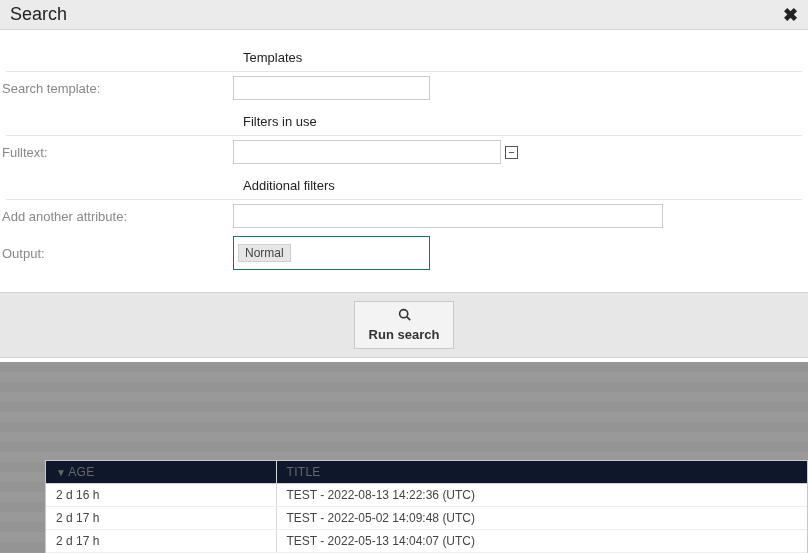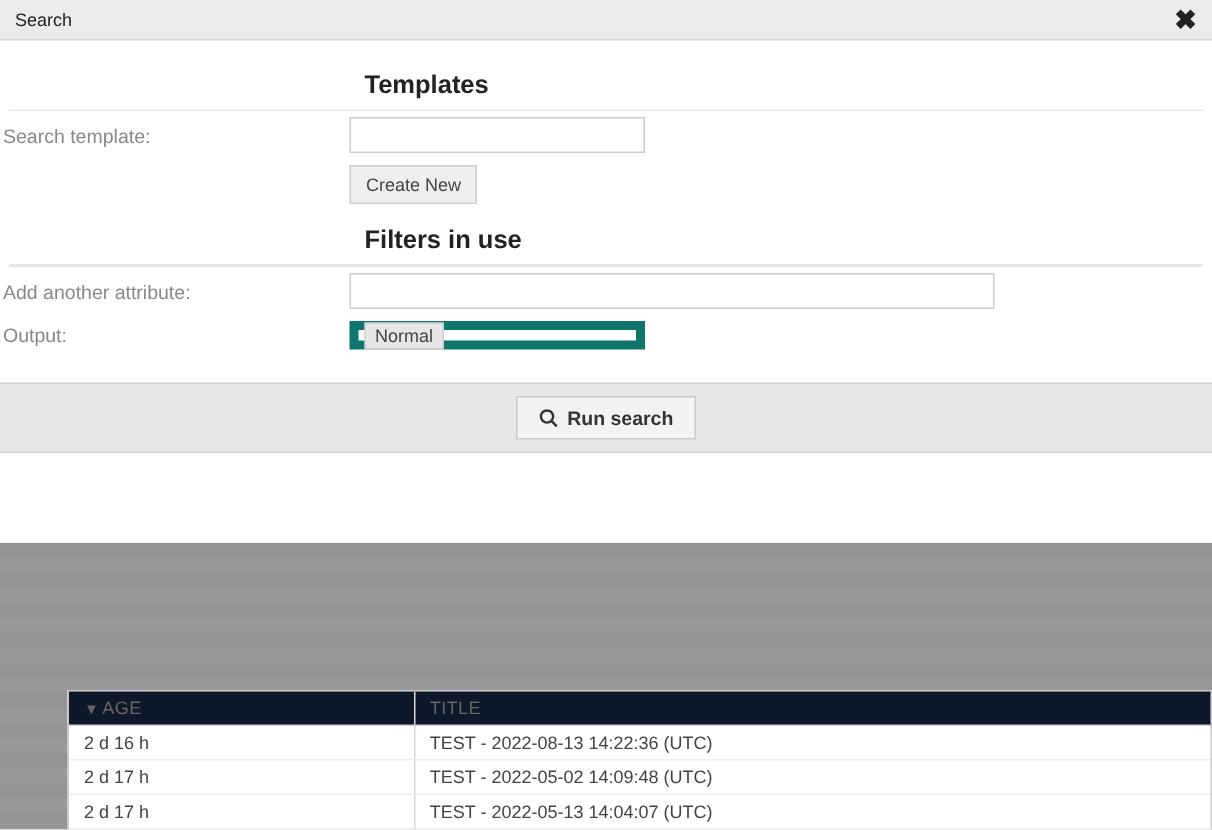"Search" .header-title { font-size: 12px -> 18px }
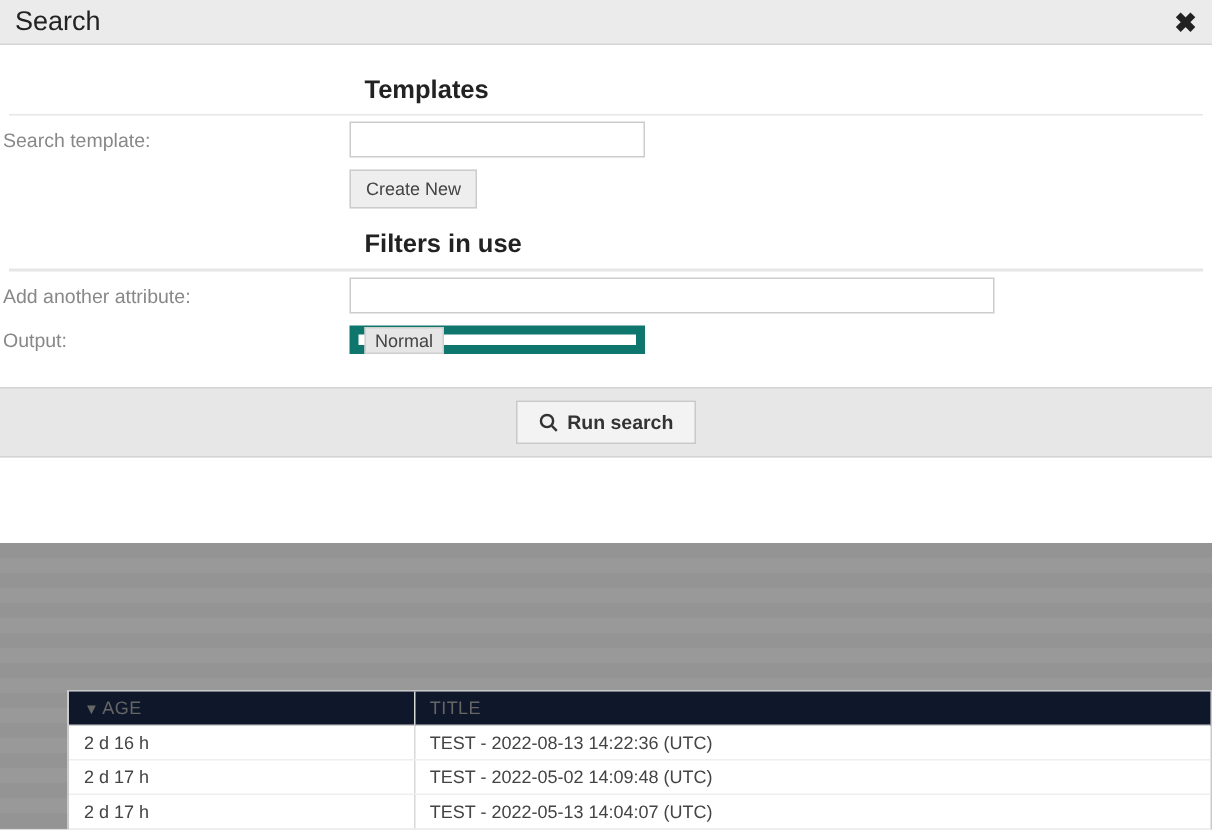"Templates" .section-heading { font-size: 17px -> 13px; font-weight: bold -> normal }
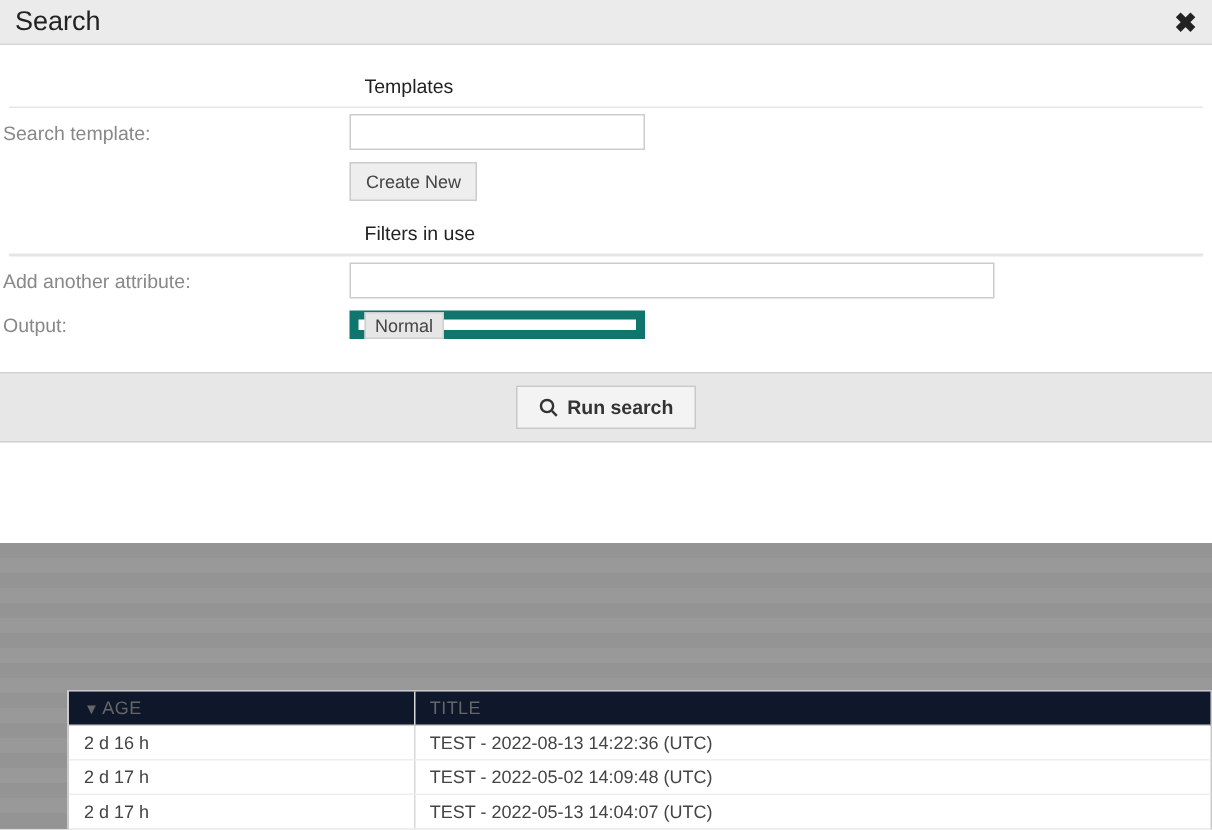"Create New" div.form-row { html: <div> <div></div> <div> <button> <span>Create New</span> </button> </div> </div> -> none }
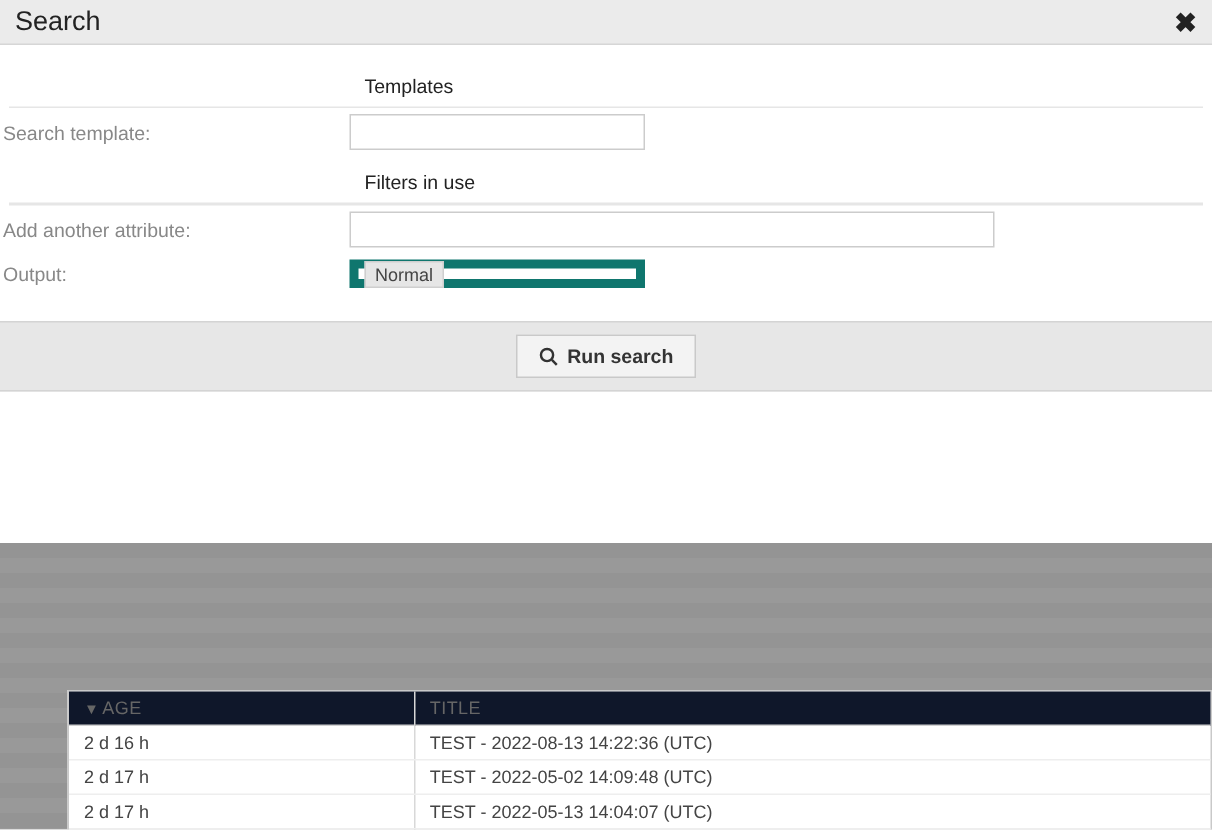"Fulltext:" div.form-row { html: none -> <div> <div>Fulltext:</div> <div> <input> <span>−</span> </div> </div> }
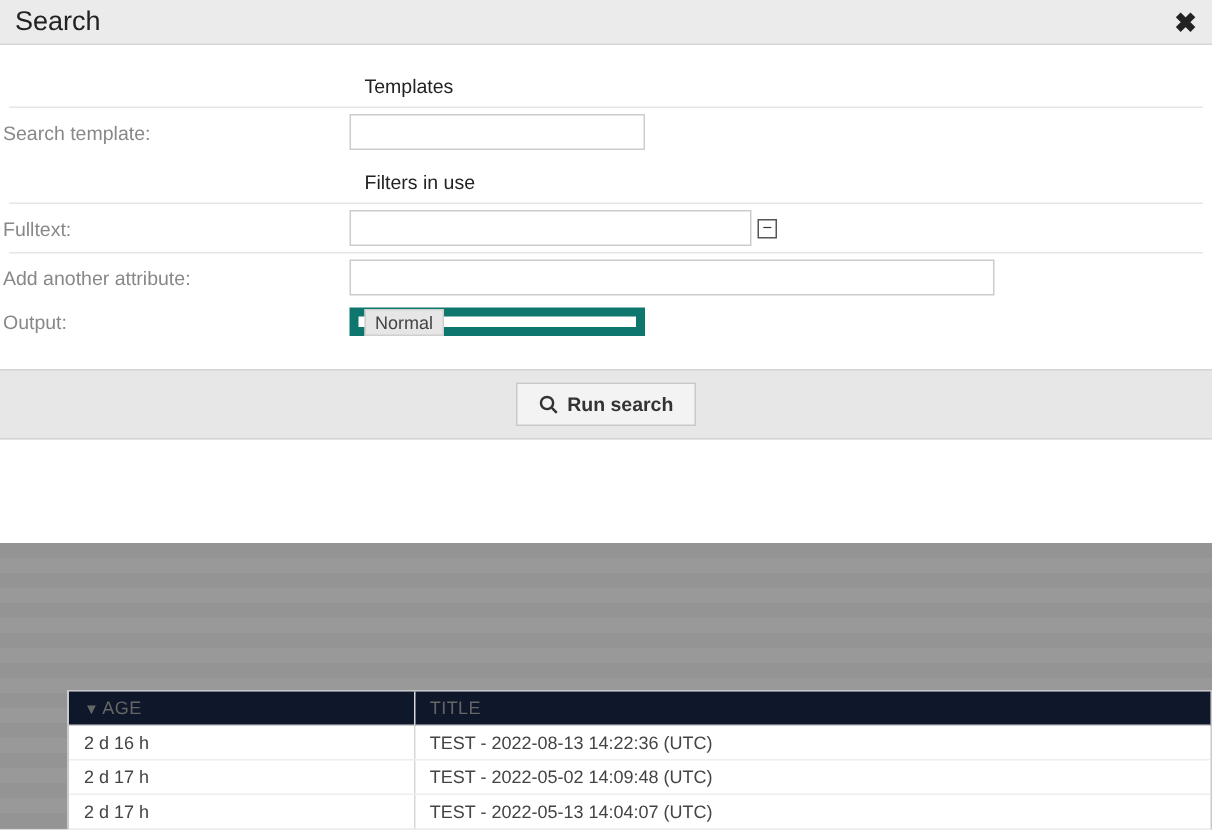"Additional filters" div.section-heading { html: none -> <div>Additional filters</div> }
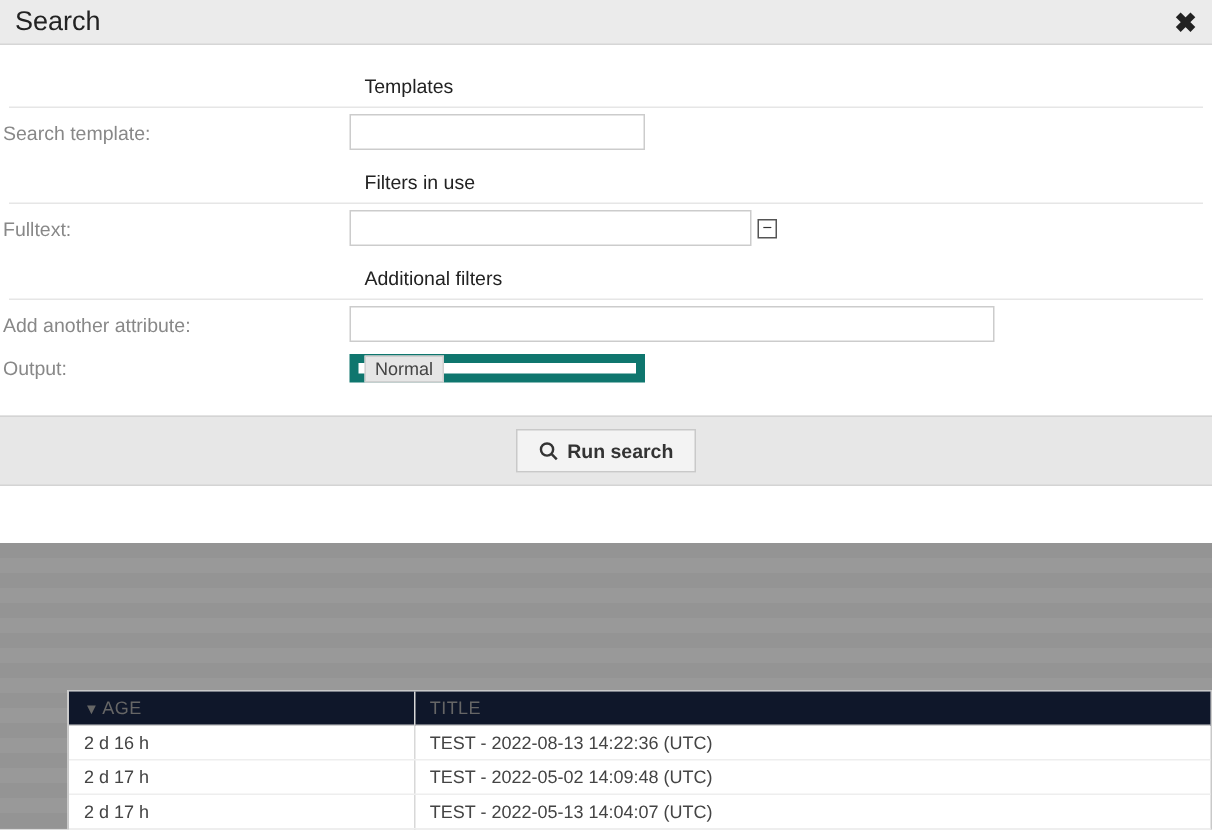"Normal" .sel-tokenbox { border: 6px solid #0f766e -> 1px solid #0f766e; height: 19px -> 34px }
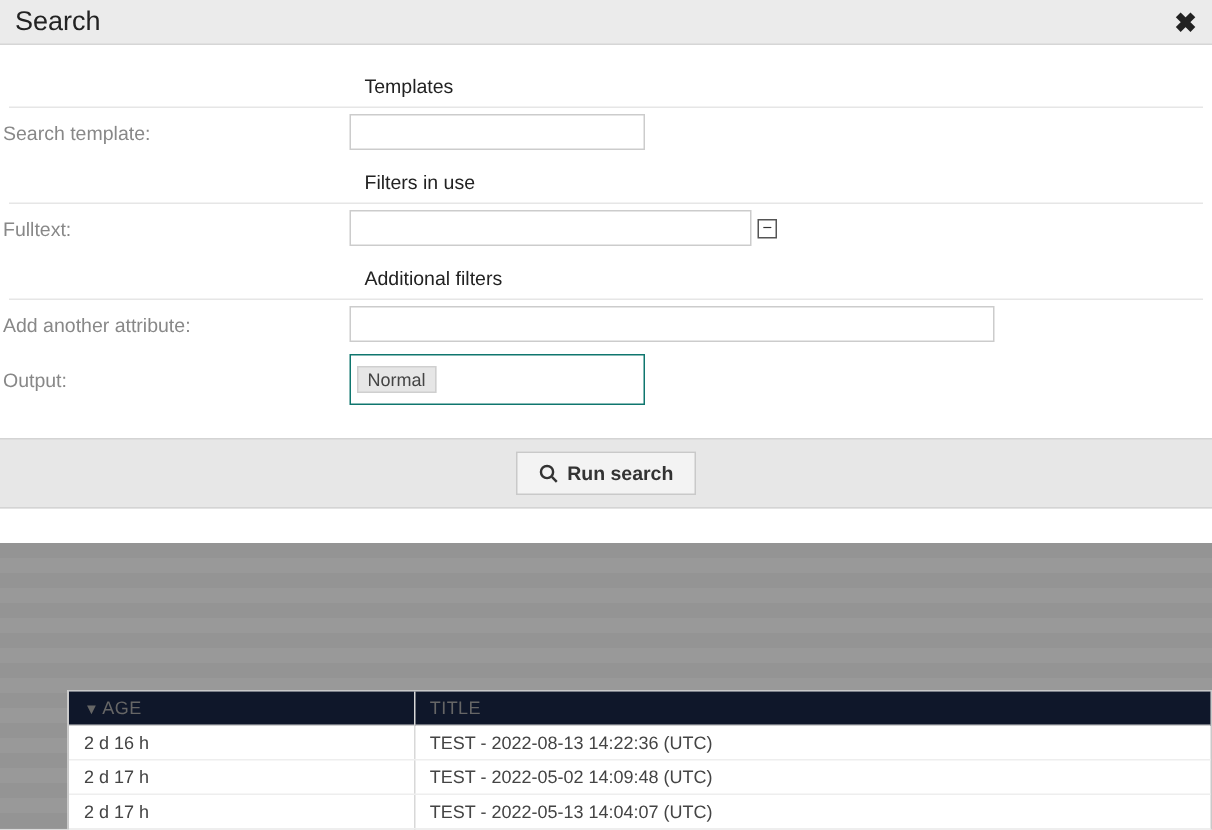"Run search" .run-btn { flex-direction: none -> column }
